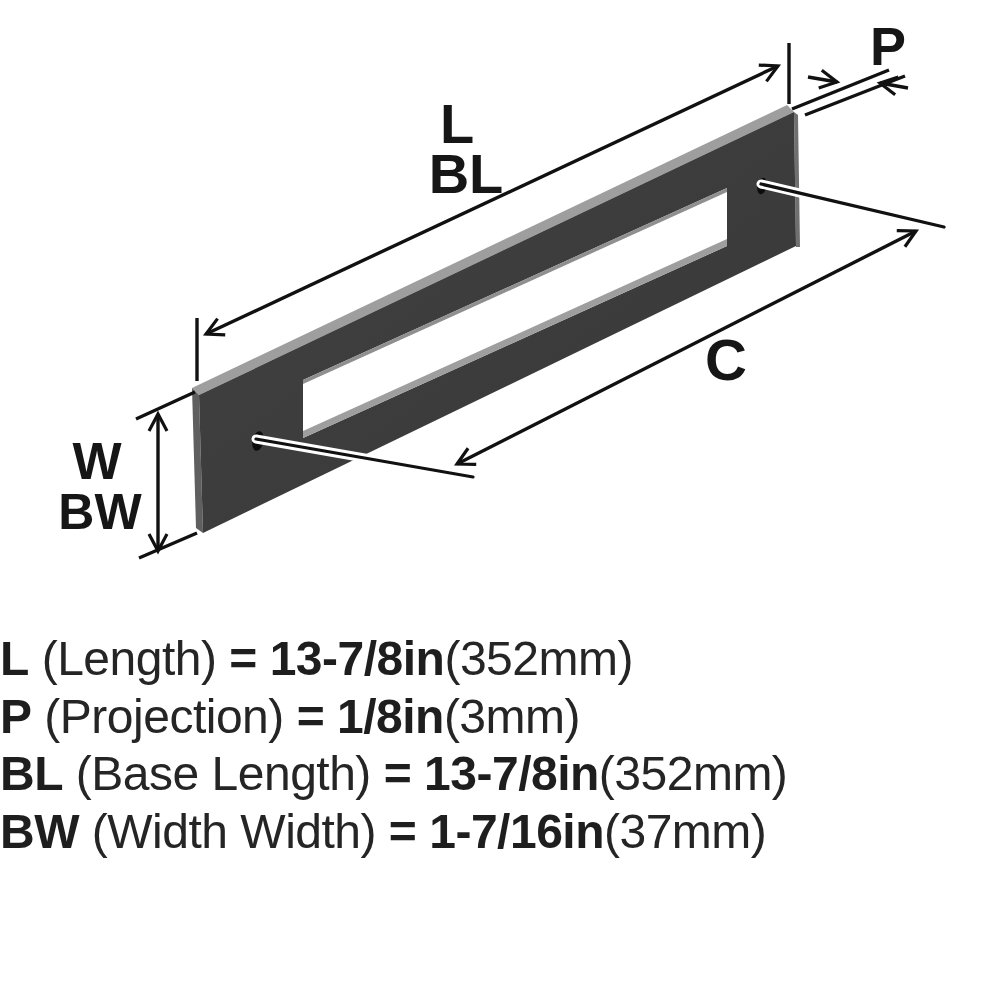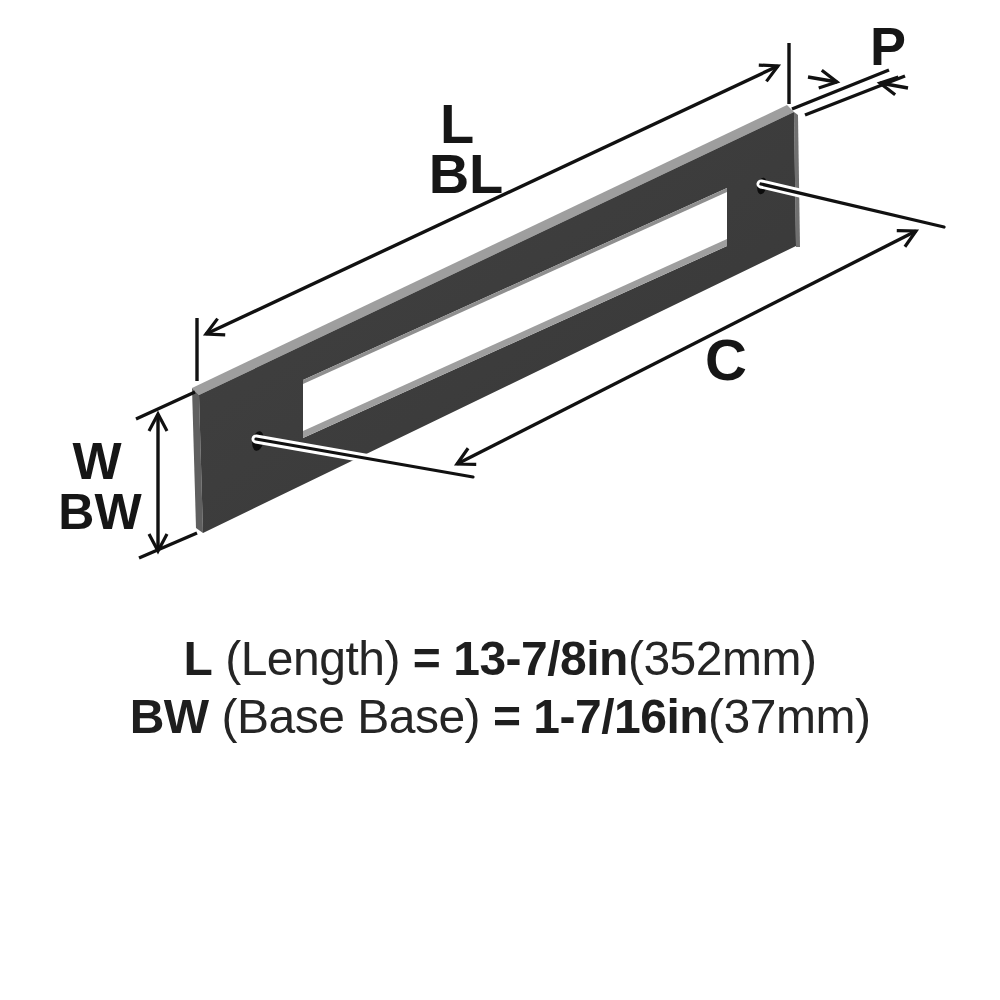"L (Length) = 13-7/8in(352mm)" #specs { text-align: center -> none }
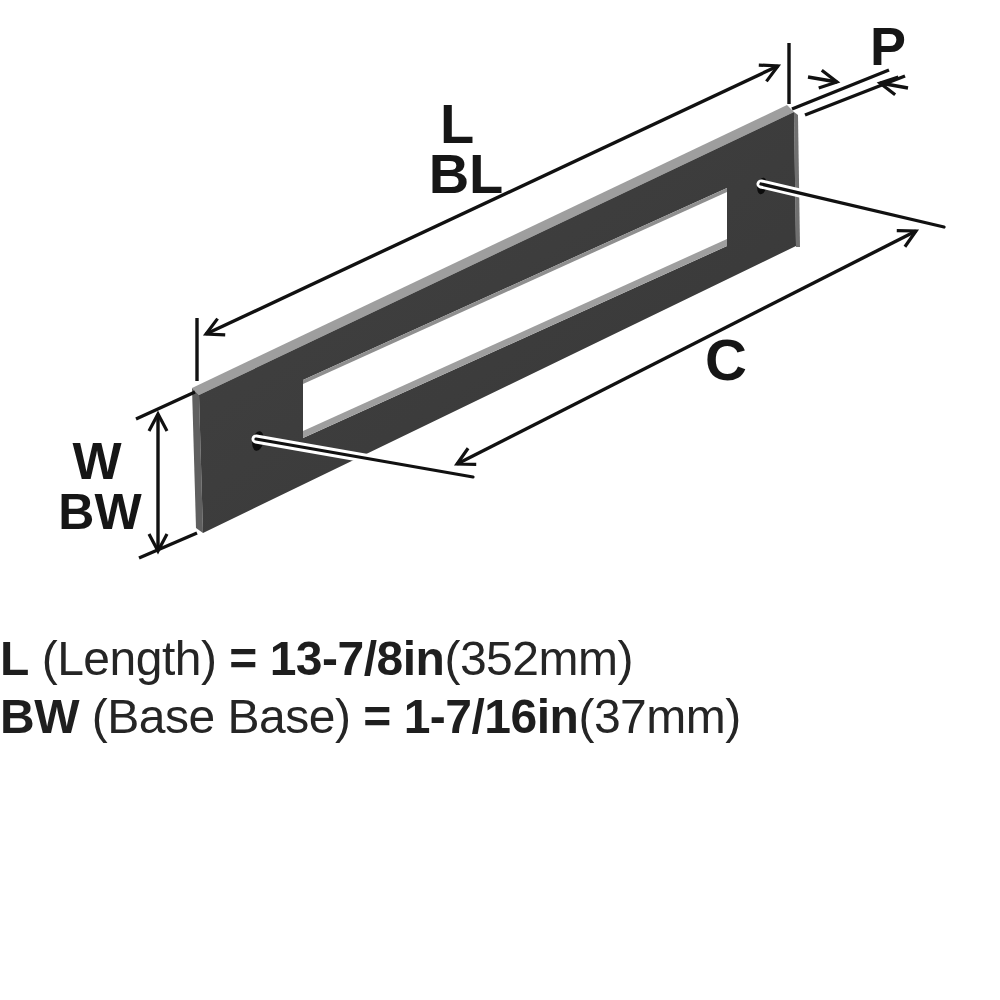"P (Projection) = 1/8in(3mm)" div.spec-row { html: none -> <div><span>P</span> <span>(Projection)</span> <span>= 1/8in</span><span>(3mm)</span></div> }
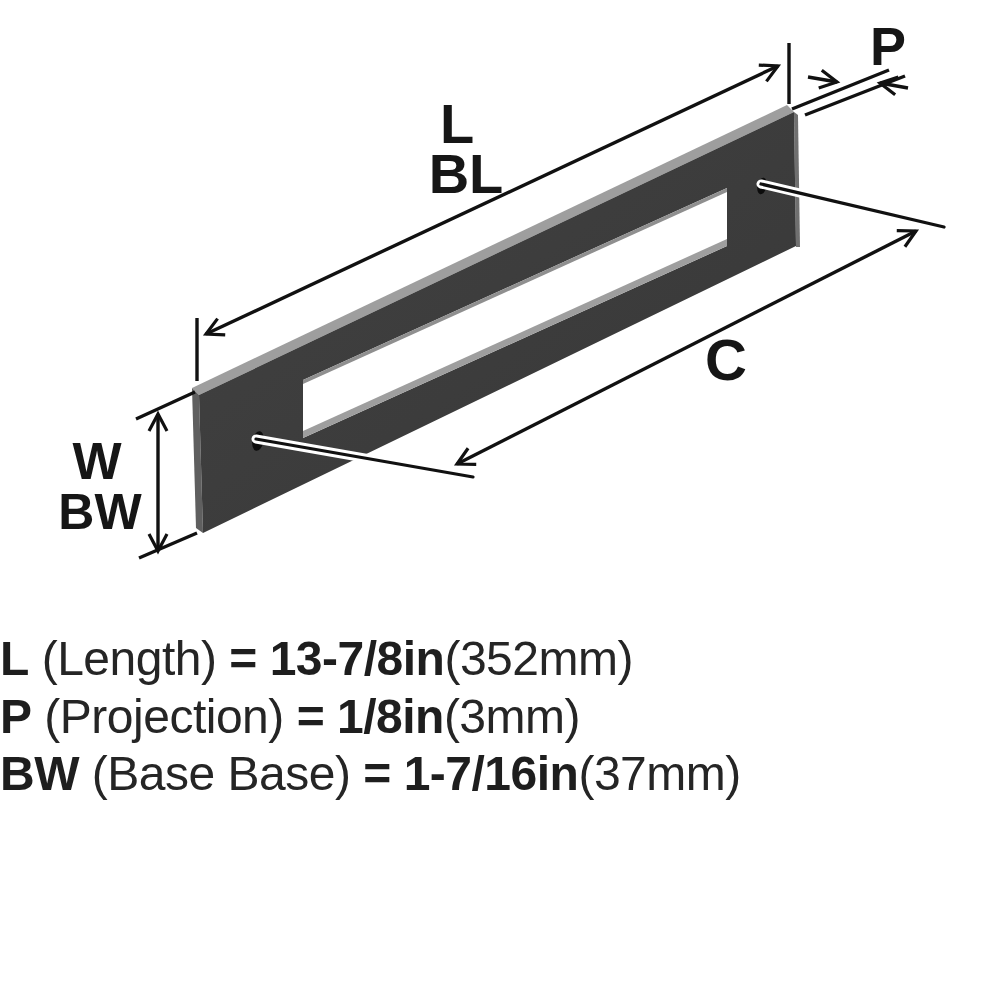"BL (Base Length) = 13-7/8in(352mm)" div.spec-row { html: none -> <div><span>BL</span> <span>(Base Length)</span> <span>= 13-7/8in</span><span>(352mm)</span></div> }
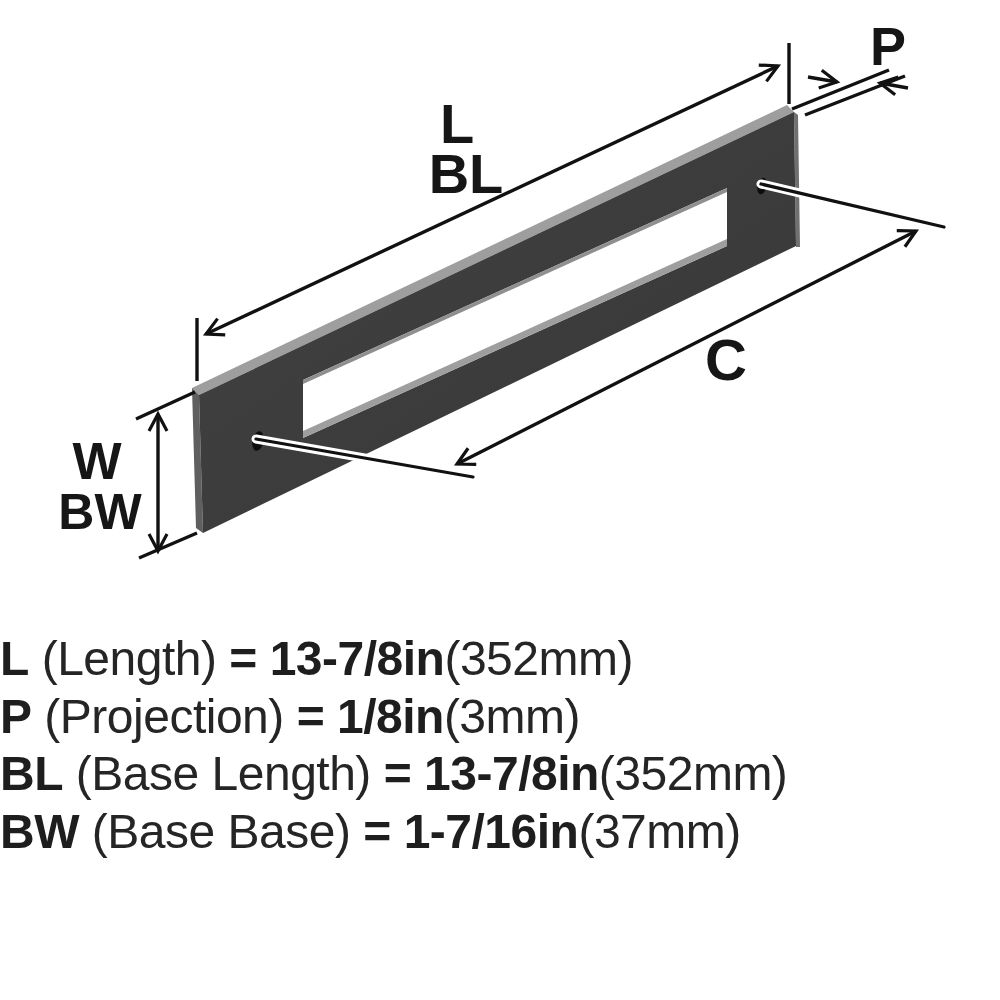"(Base Base)" span.r { text: Base Base -> Width Width }
